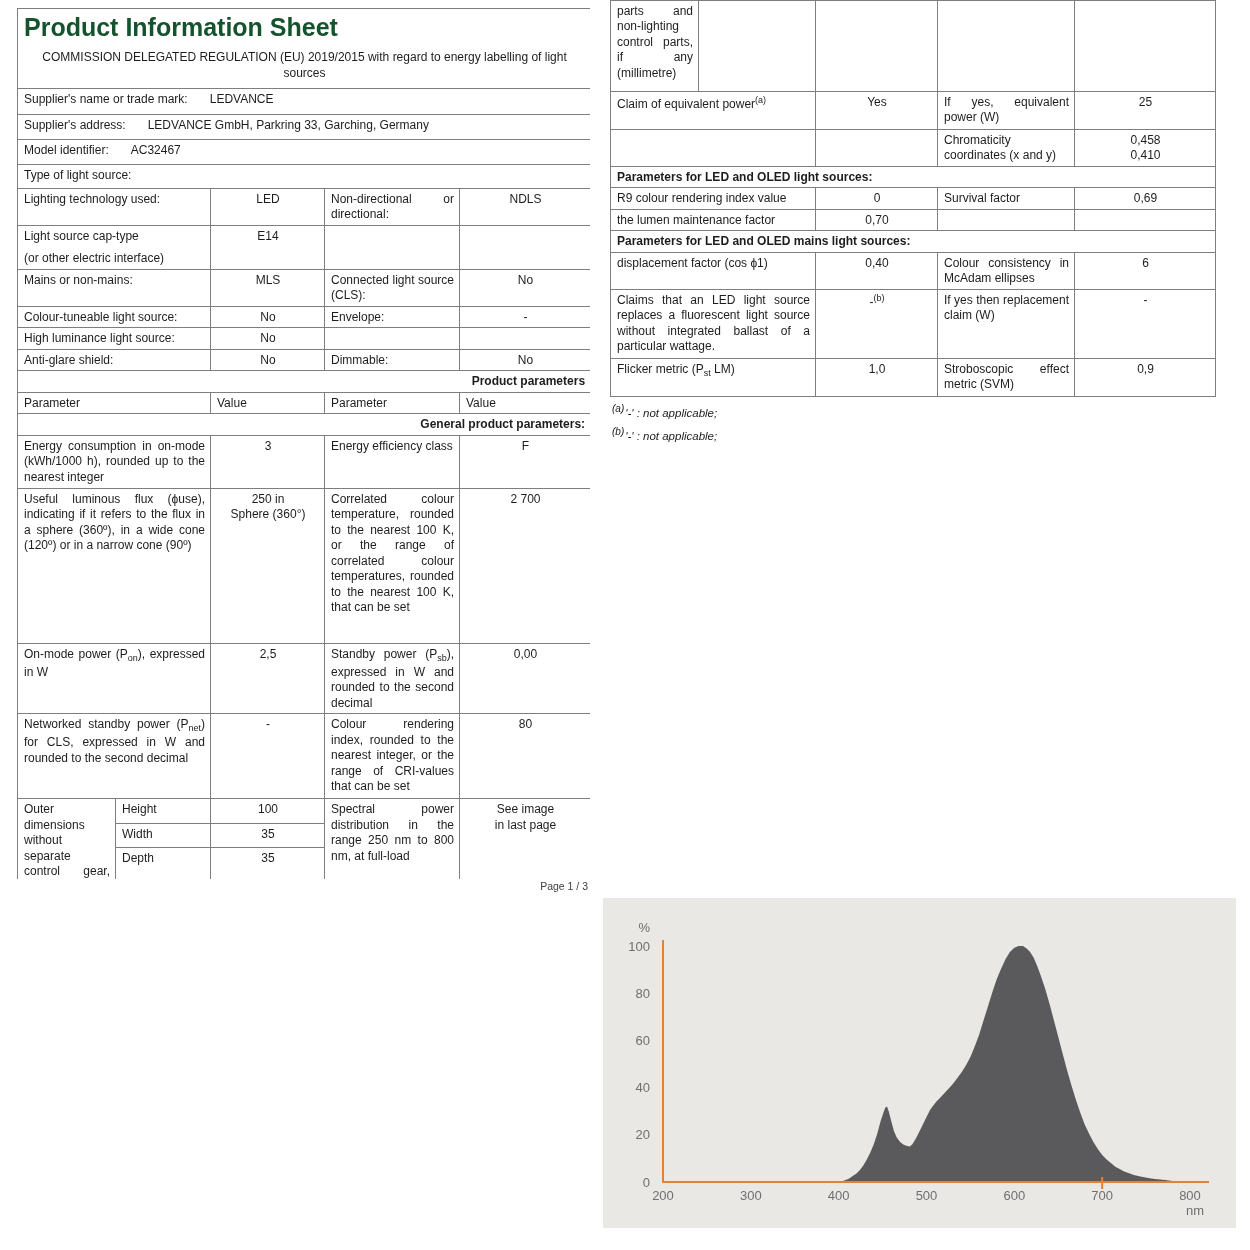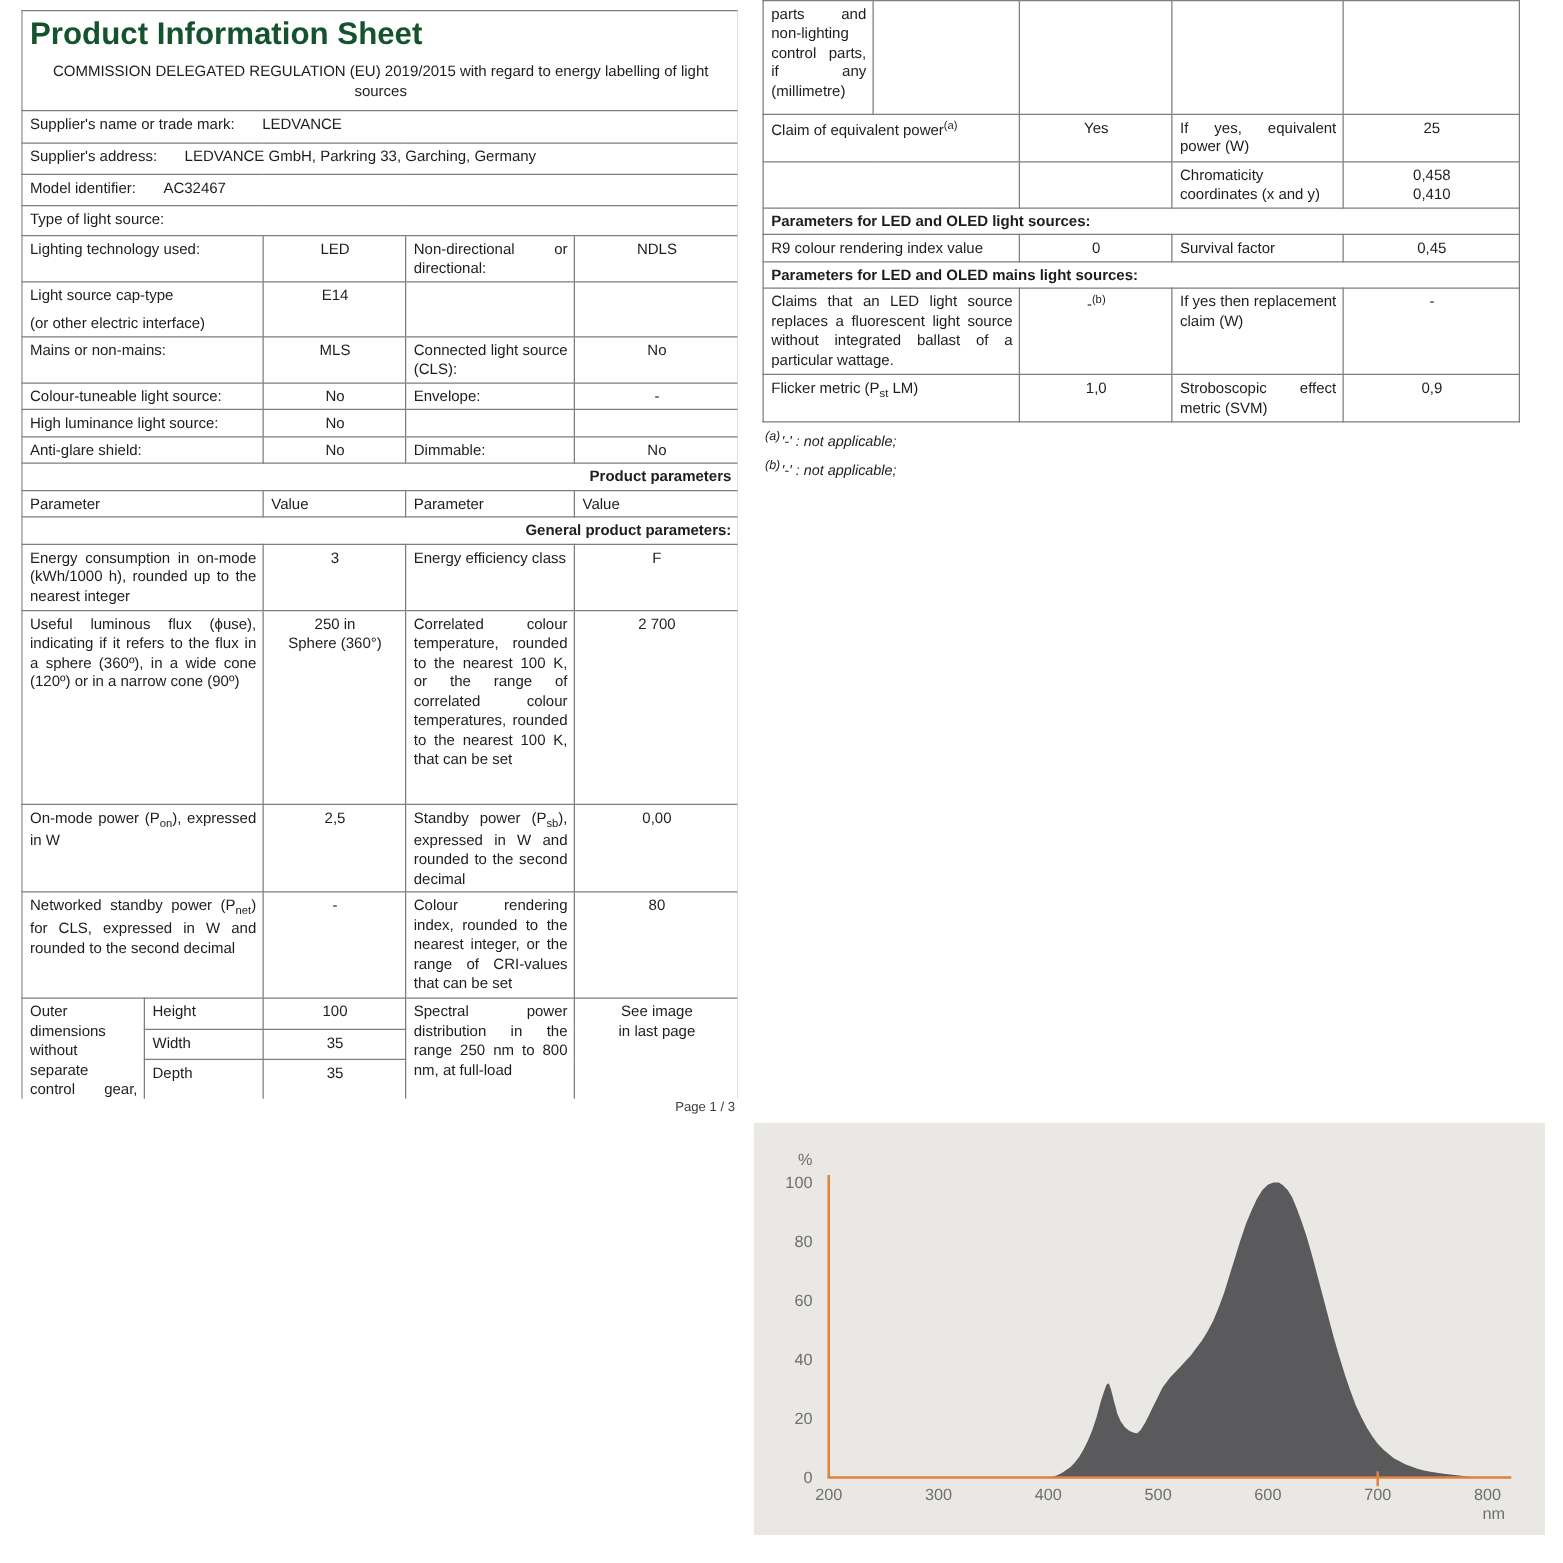"0,45" td.val { text: 0,45 -> 0,69 }
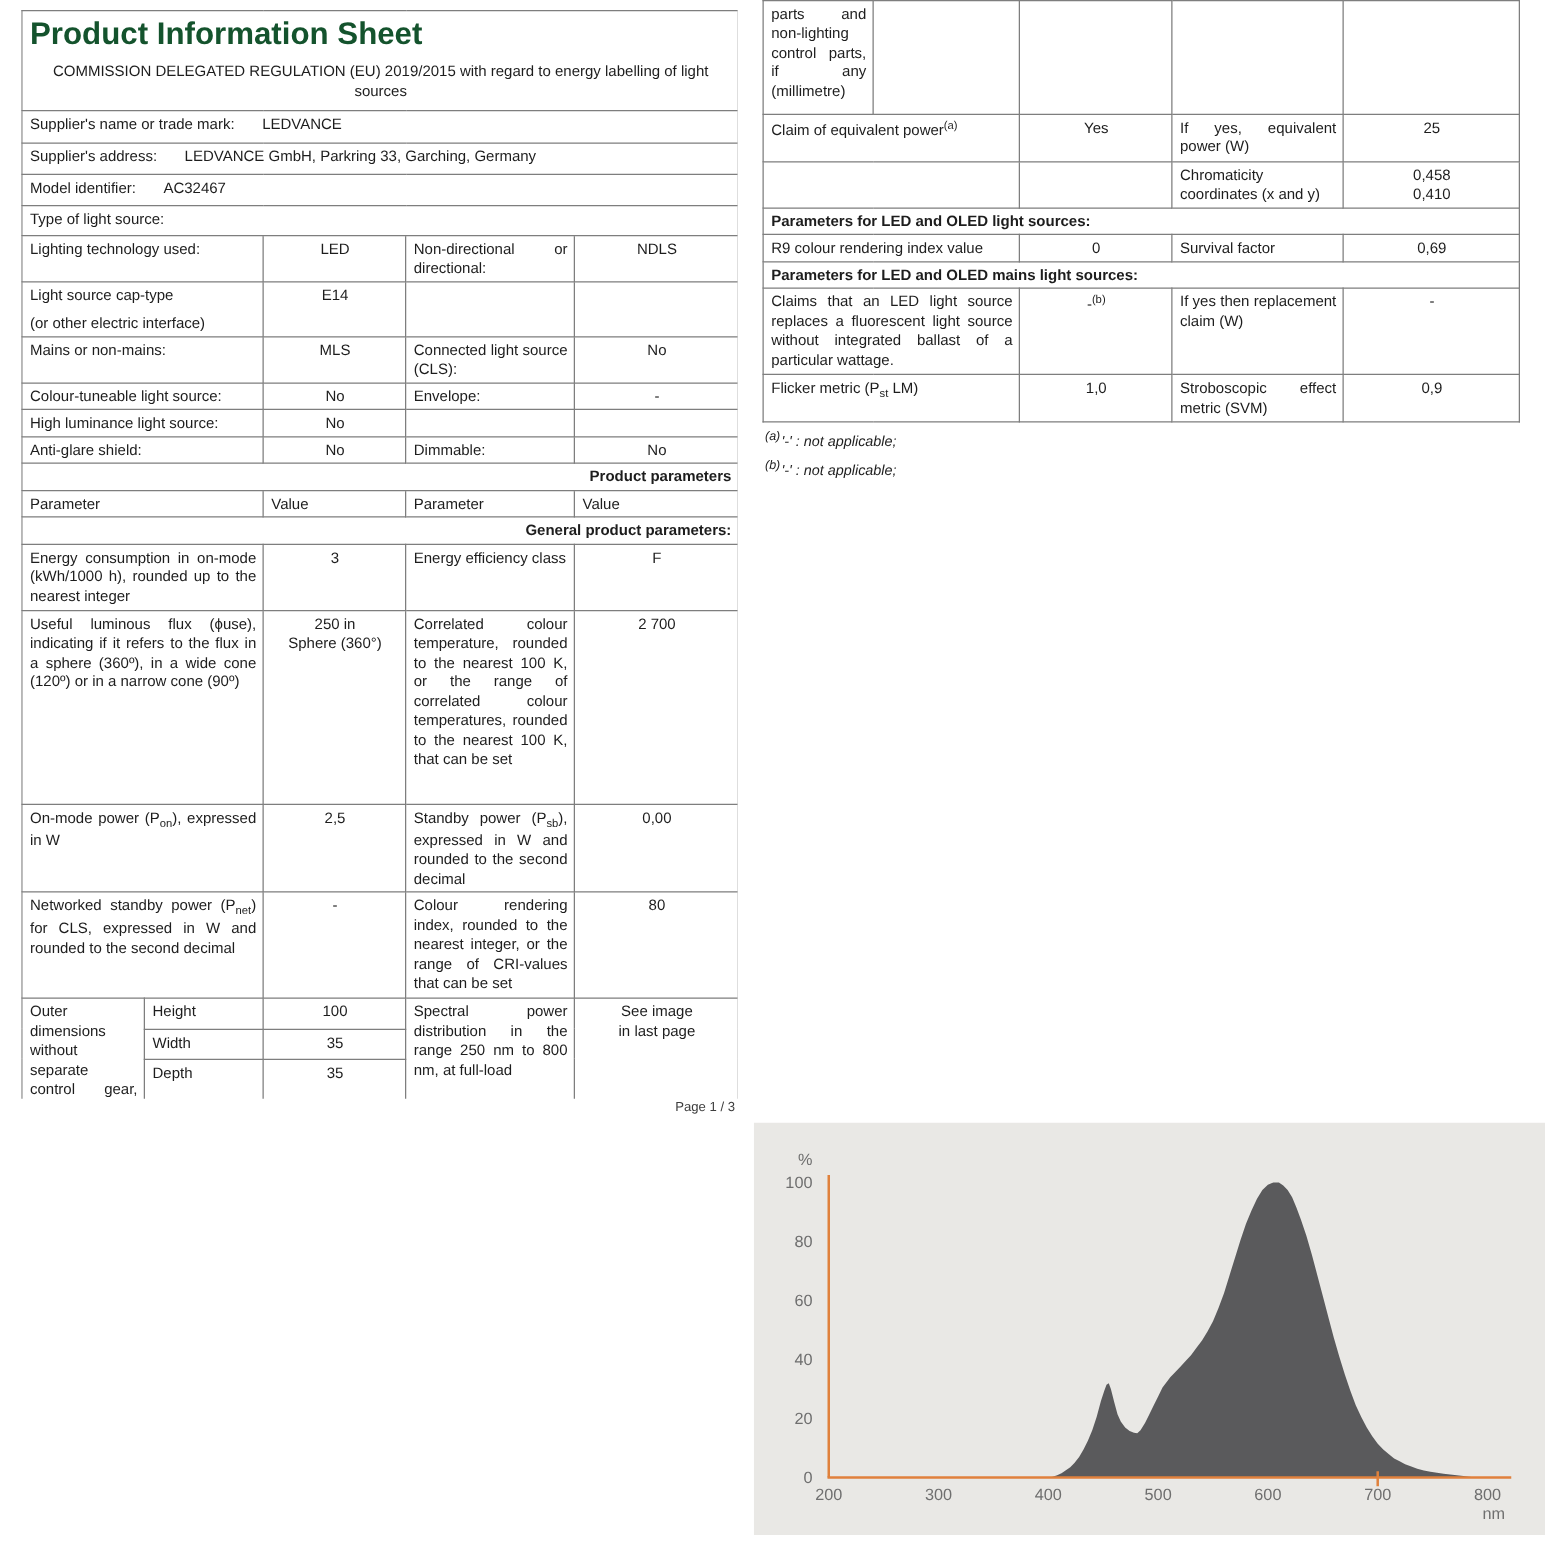"the lumen maintenance factor" tr { html: none -> <tr> <td>the lumen maintenance factor</td> <td>0,70</td> <td></td> <td></td> </tr> }
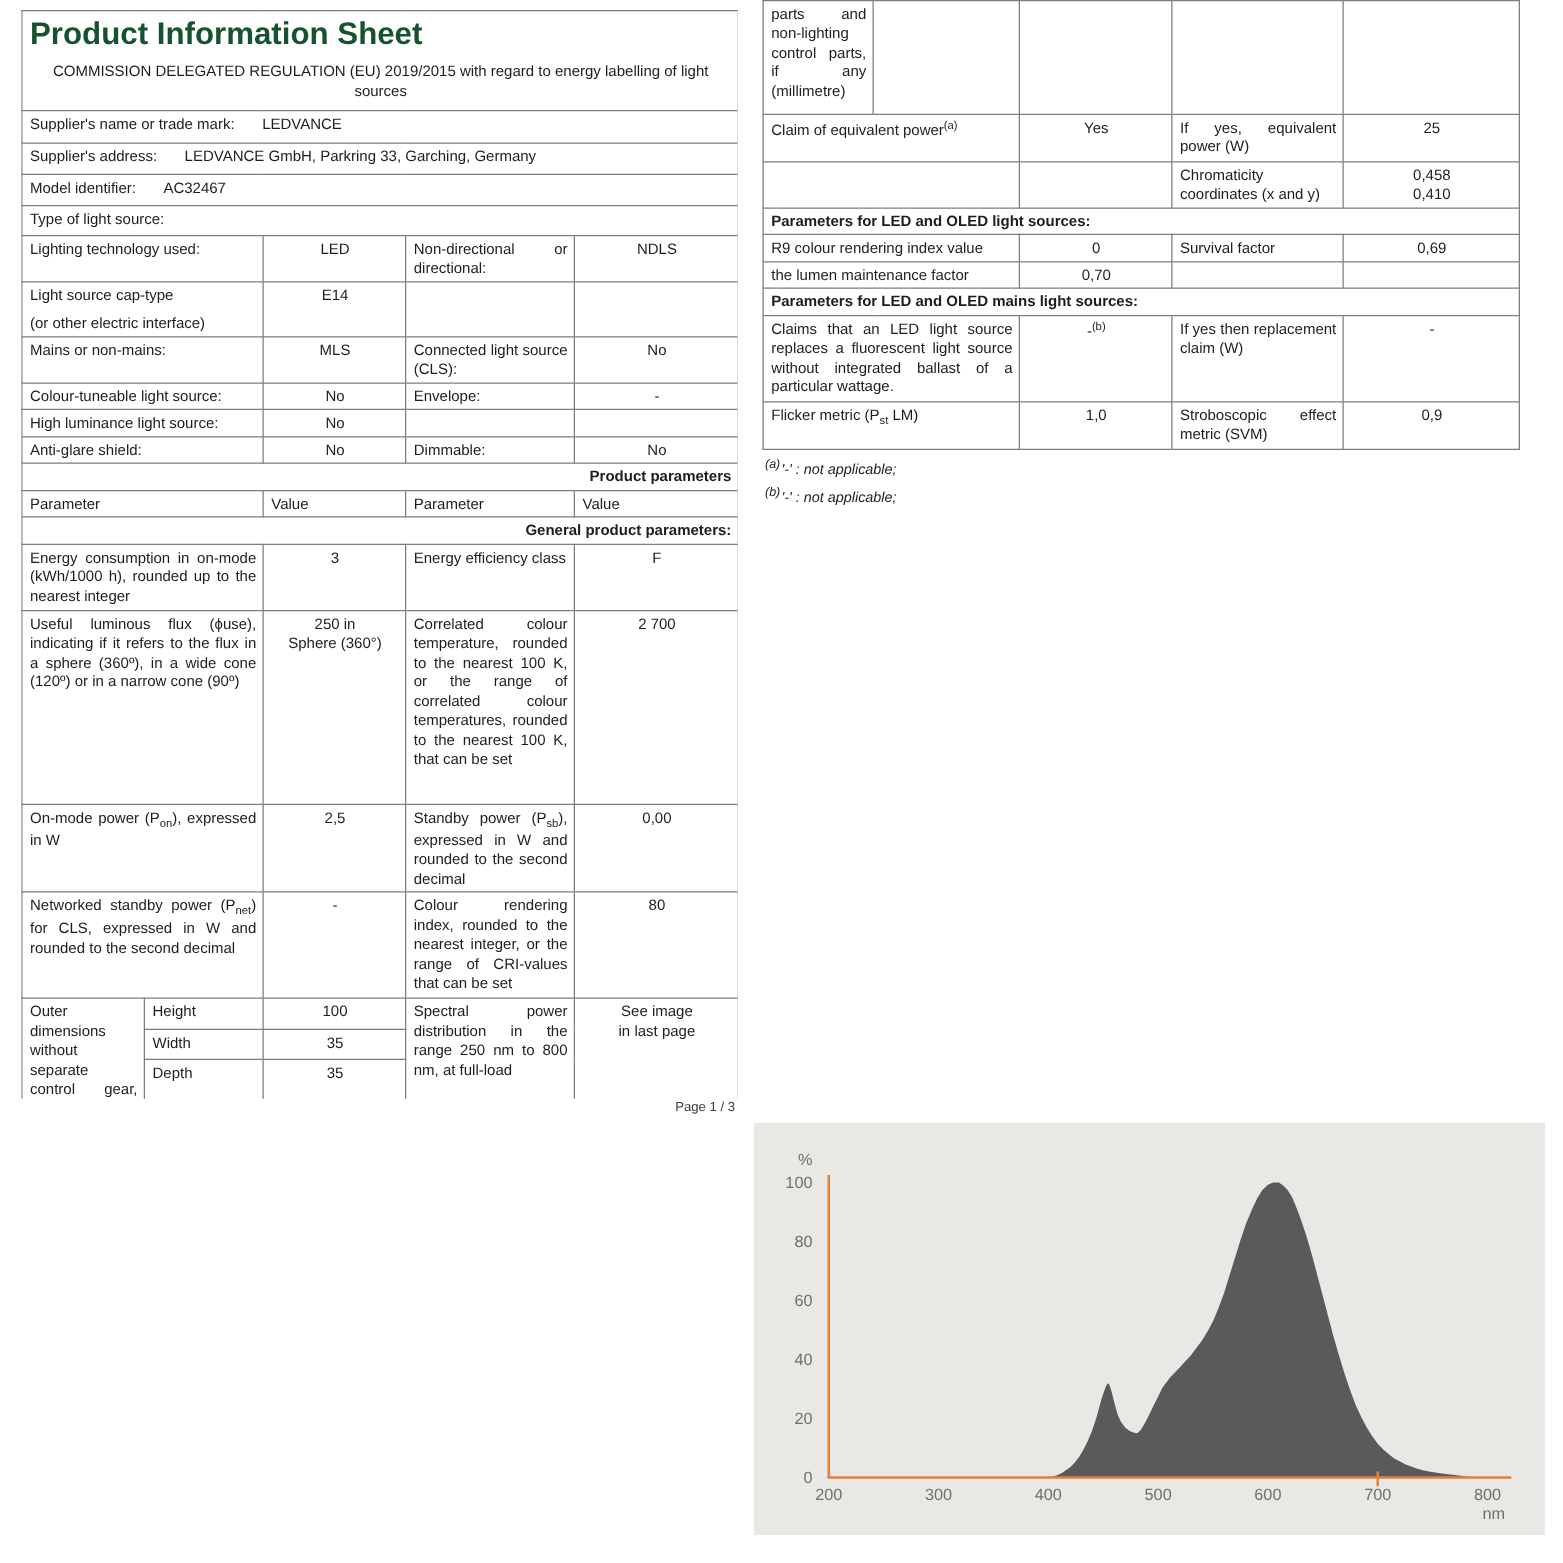"displacement factor (cos ϕ1)" tr { html: none -> <tr> <td>displacement factor (cos ϕ1)</td> <td>0,40</td> <td>Colour consistency in McAdam ellipses</td> <td>6</td> </tr> }
